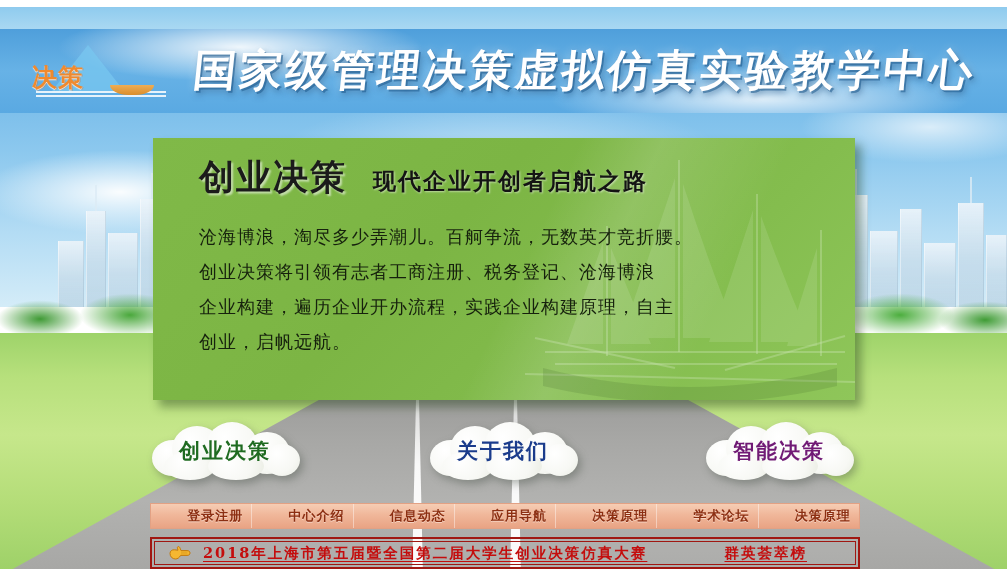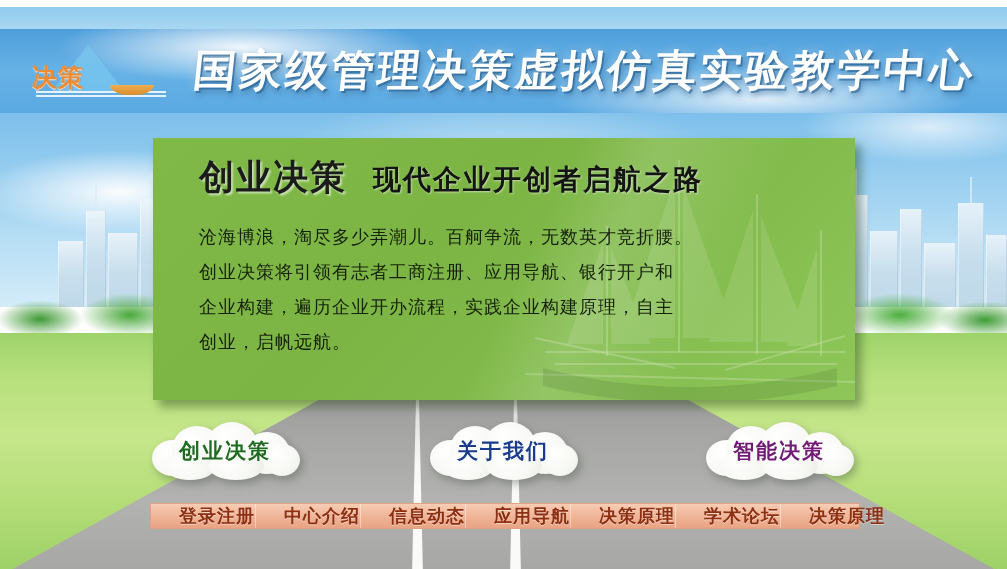"现代企业开创者启航之路" .panel-subtitle { font-size: 28px -> 23px }
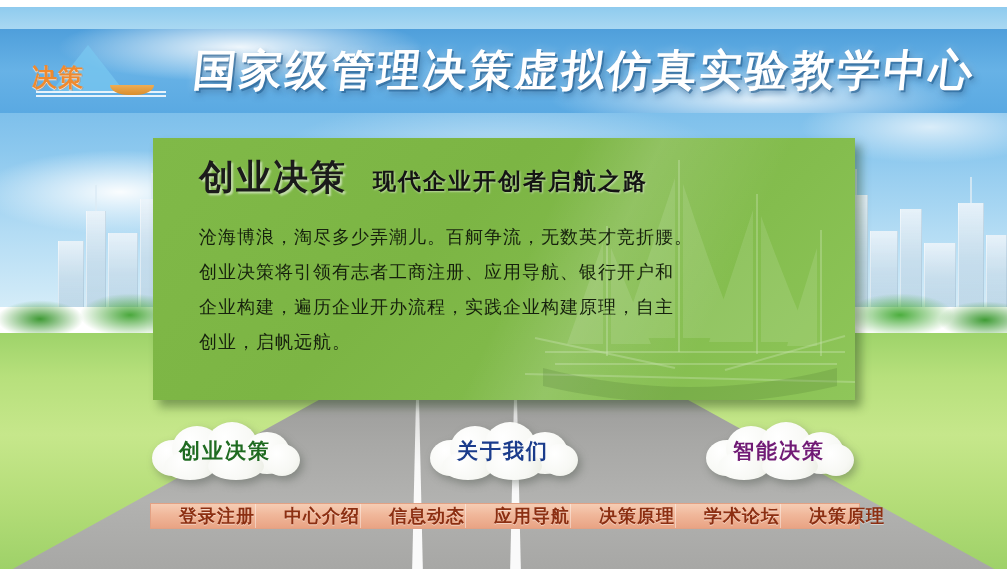"创业决策将引领有志者工商注册、应用导航、银行开户和" div.panel-line { text: 应用导航、银行开户和 -> 税务登记、沧海博浪 }
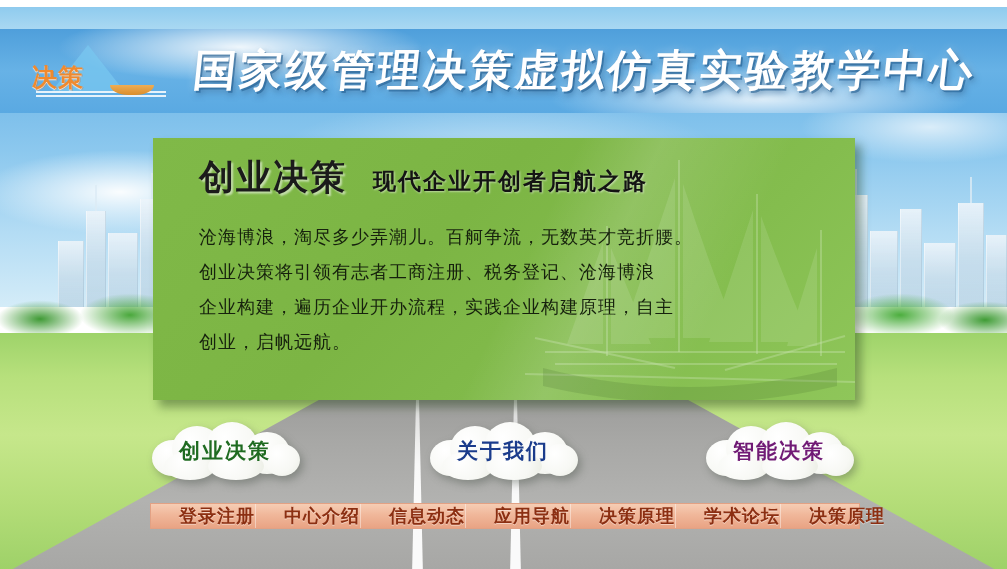"登录注册" .navitem { font-size: 18px -> 13px }
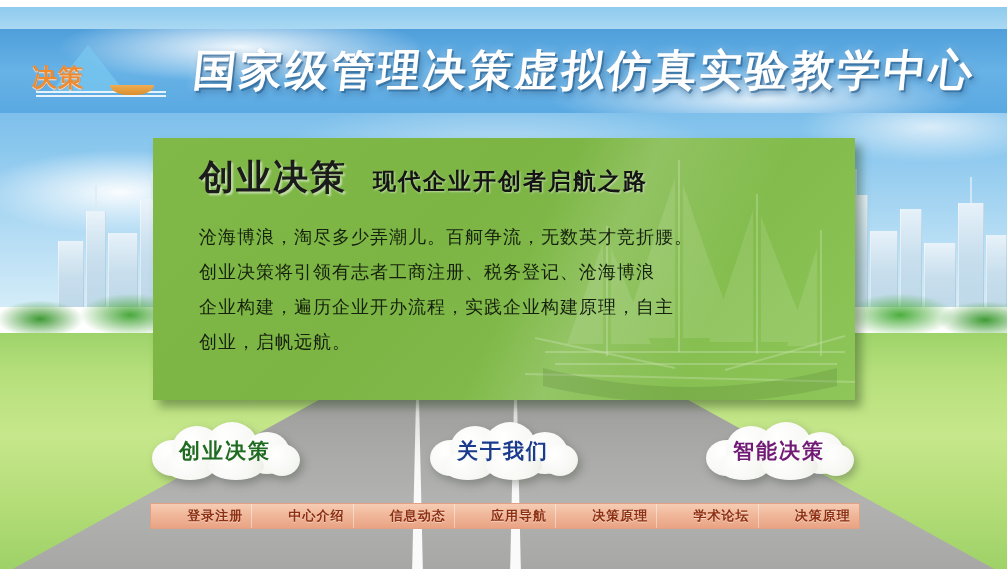"2018年上海市第五届暨全国第二届大学生创业决策仿真大赛" div.banner { html: none -> <div> <div> <div> <svg> <path></path> <path></path> </svg> </div> <div>2018年上海市第五届暨全国第二届大学生创业决策仿真大赛</div> <div></div> <div>群英荟萃榜</div> </div> </div> }
